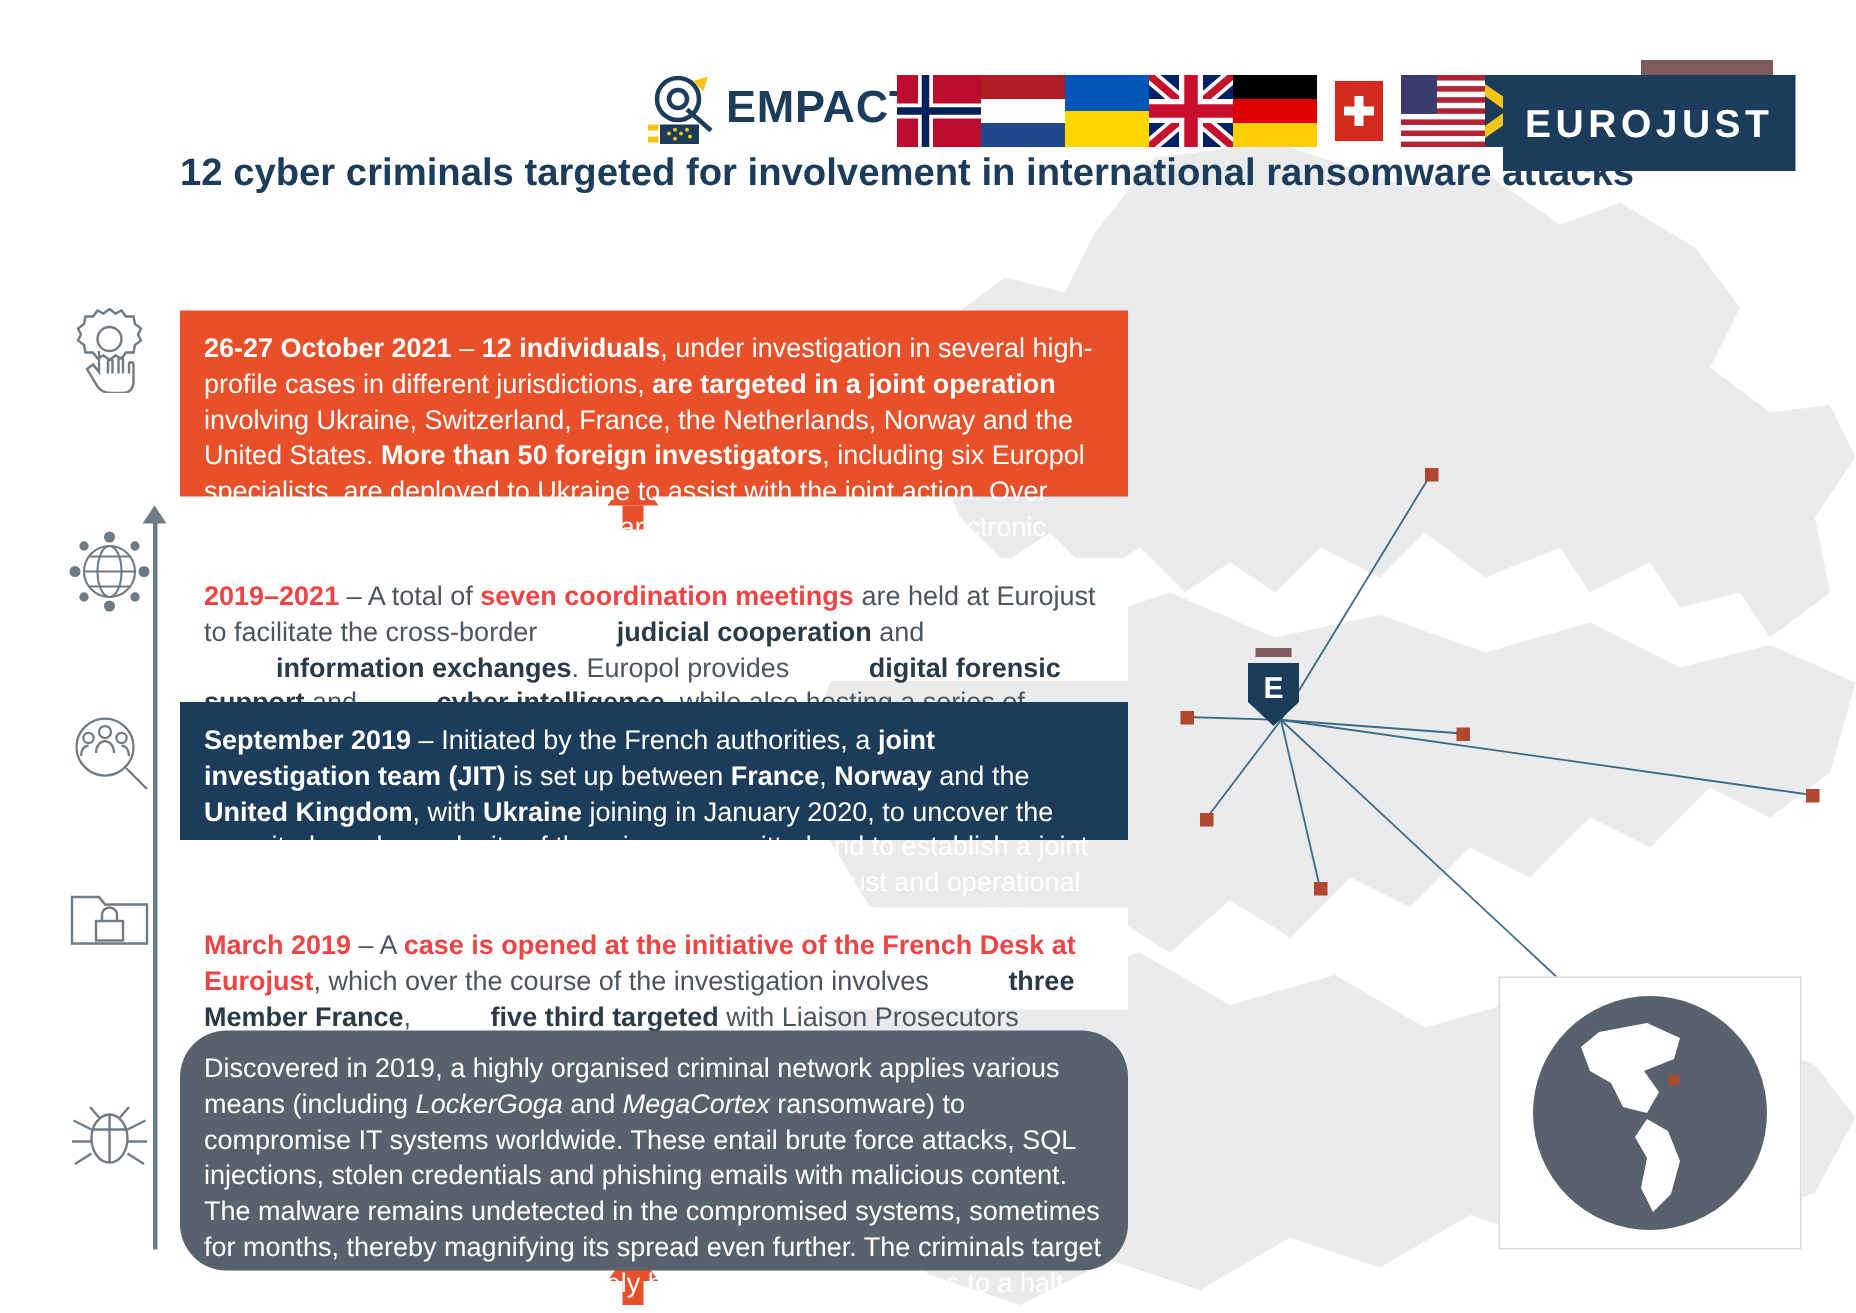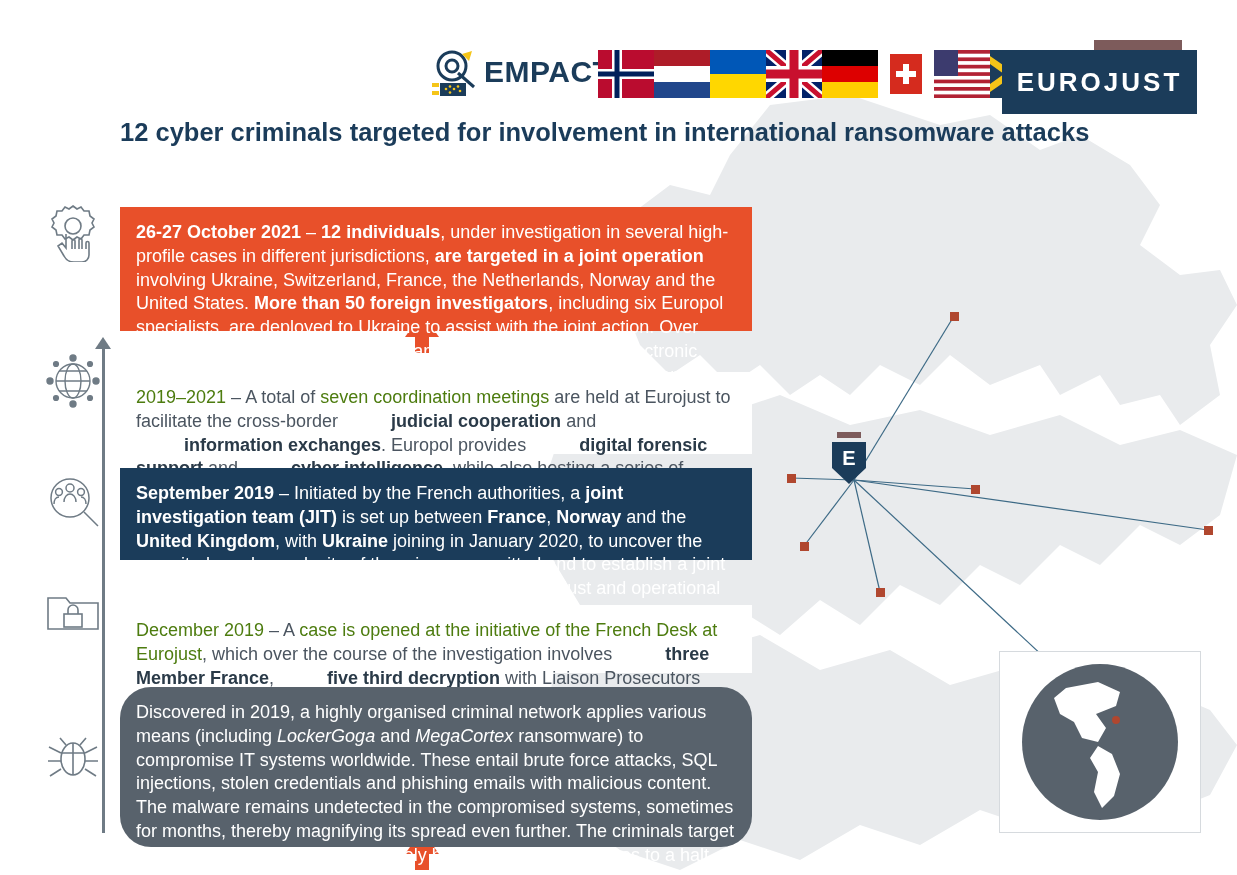"12 cyber criminals targeted for" .title { top: 118px -> 101px }
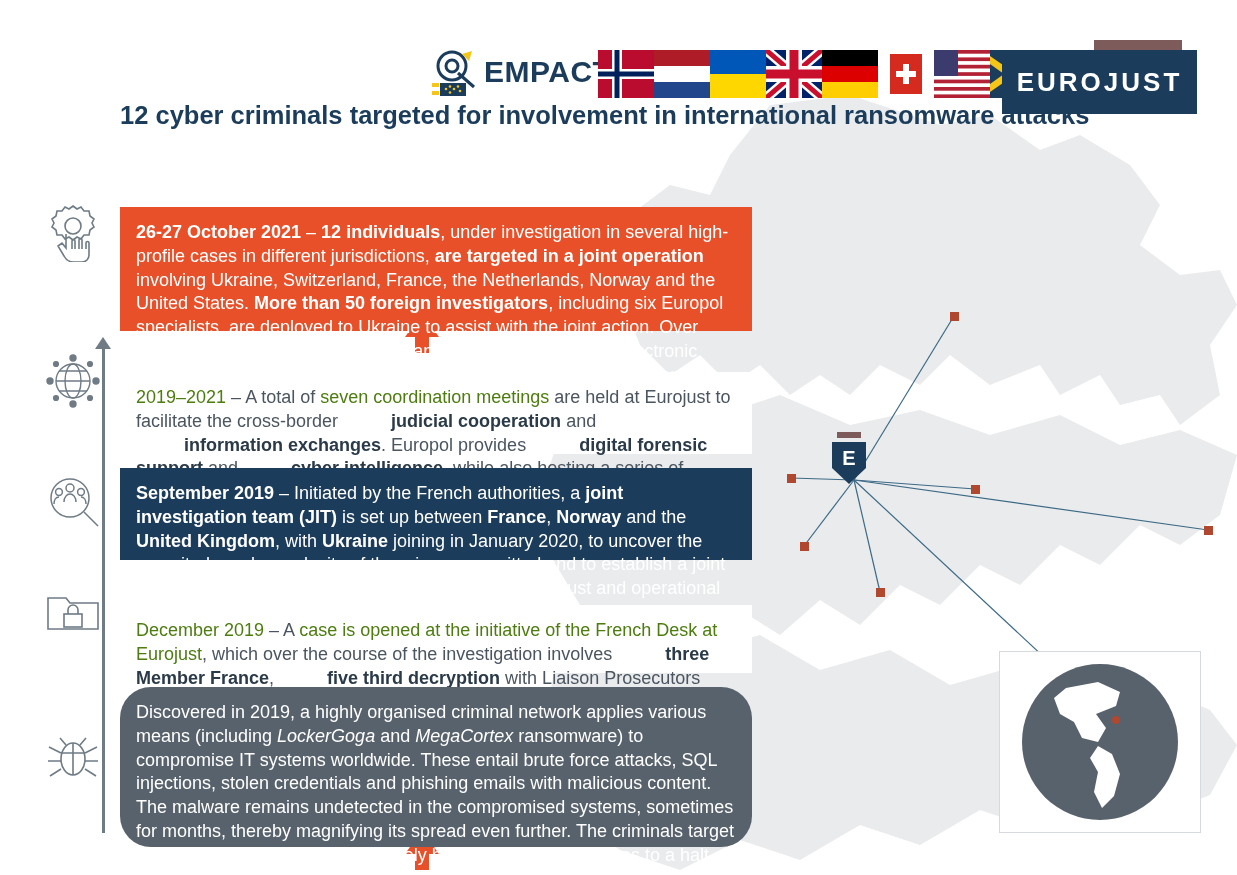"2019–2021" .card .hl-orange { color: #4d7c0f -> #ef4444; font-weight: normal -> bold }
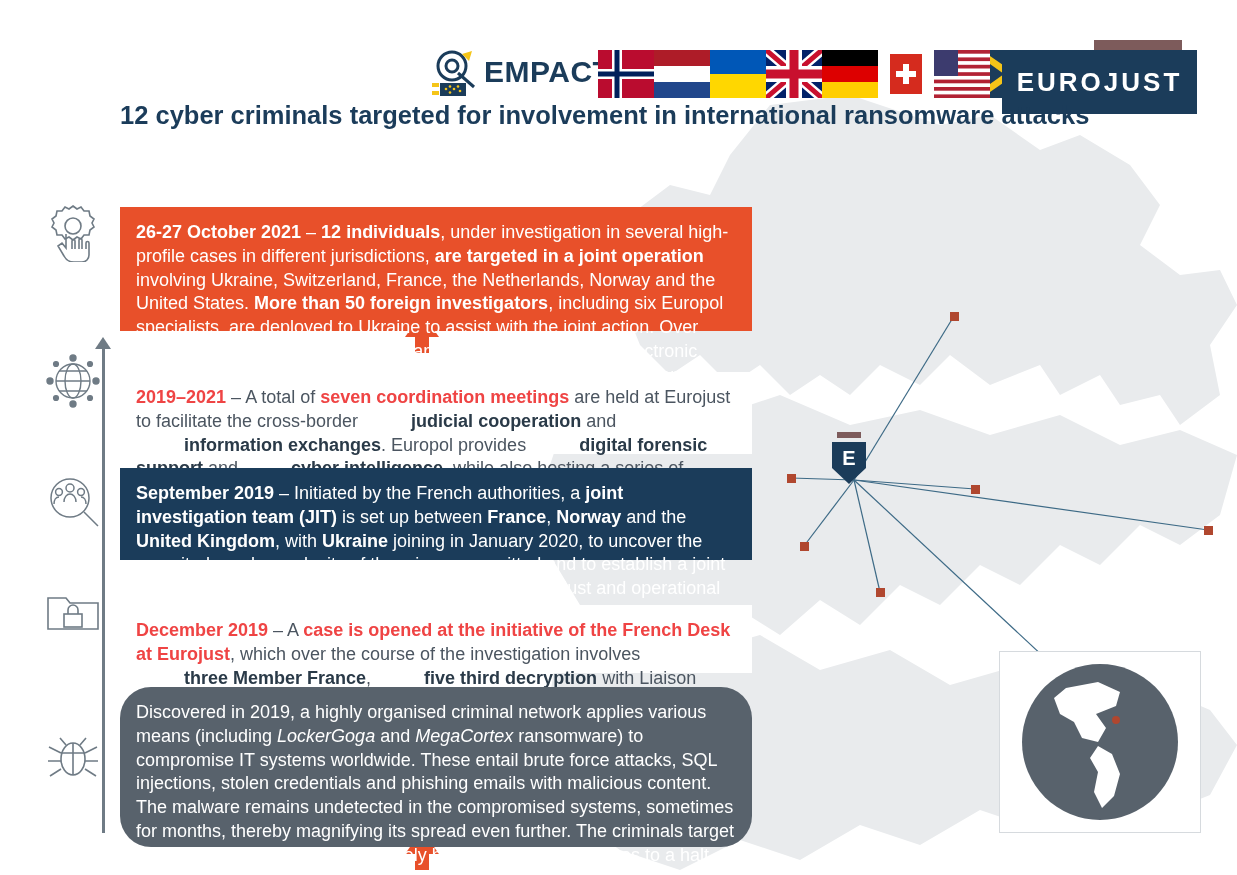"December 2019" span.hl-orange { text: December -> March }
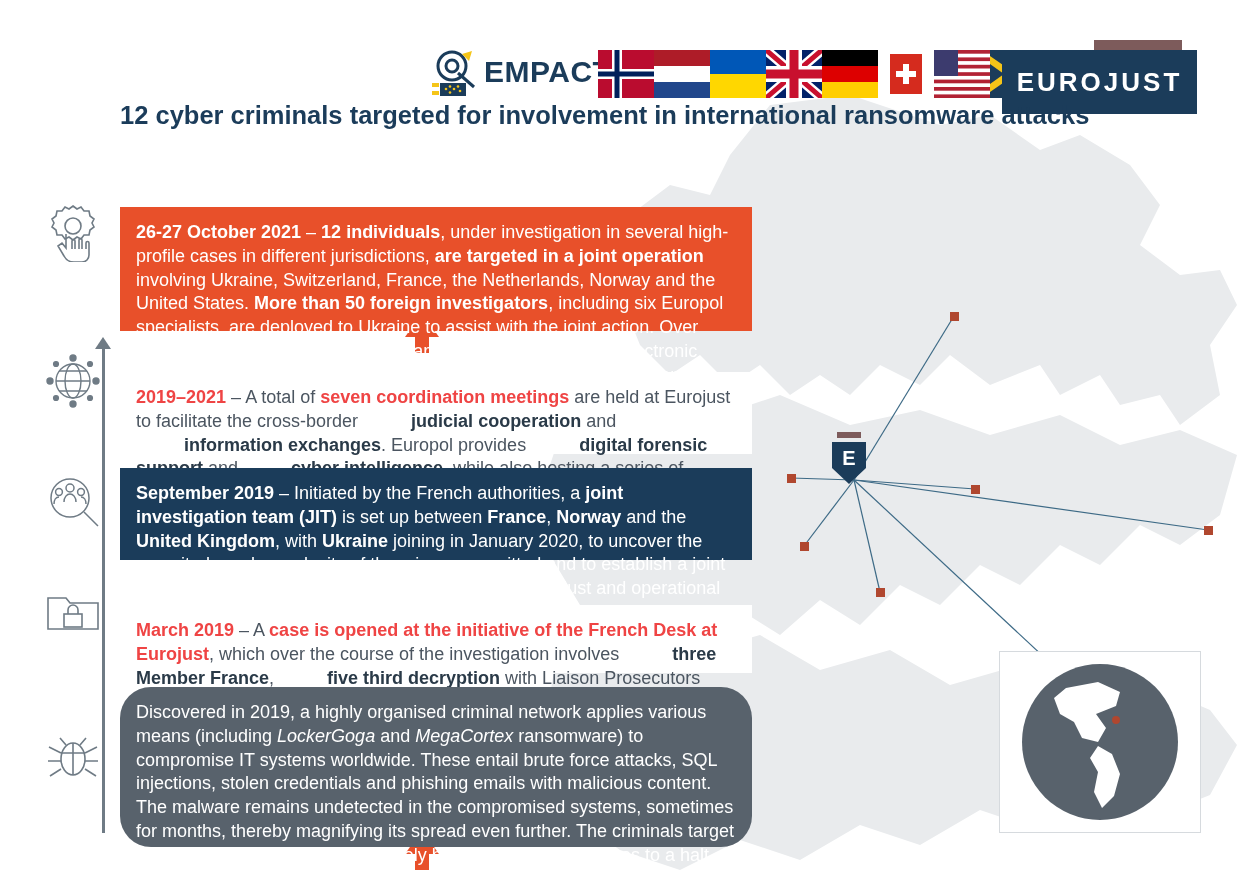"five third decryption" span.hl-dark { text: decryption -> targeted }
